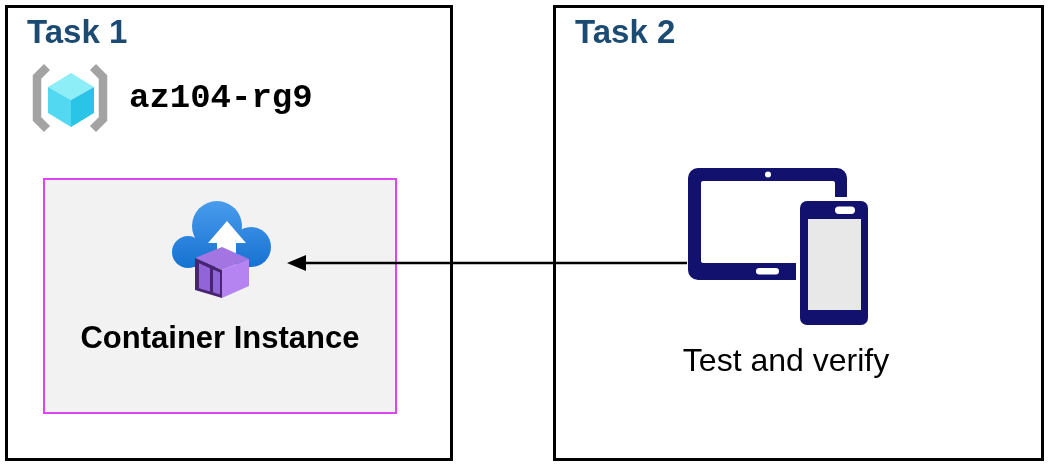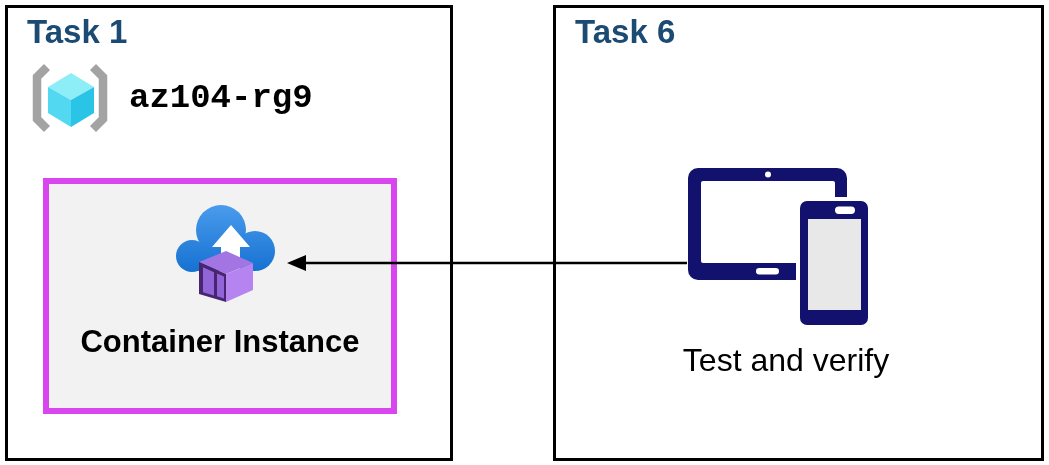"Task 6" h2.task-title { text: 6 -> 2 }
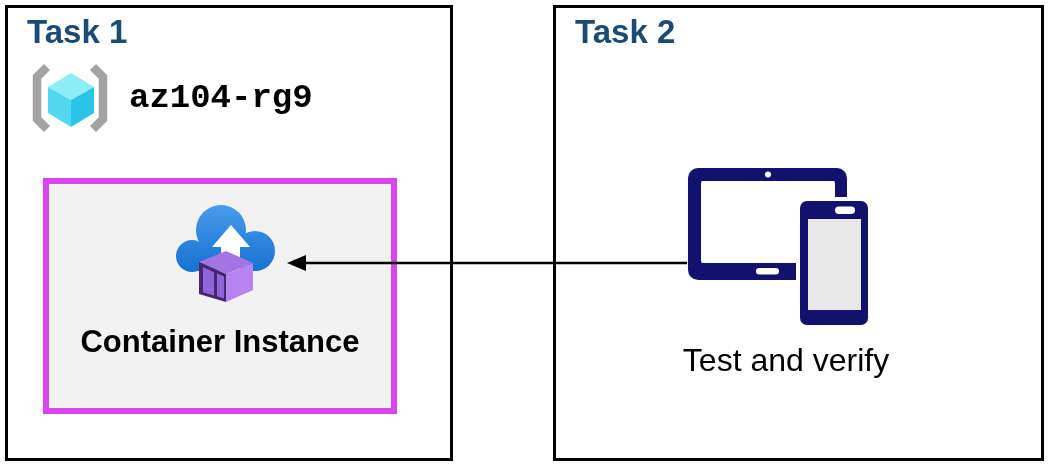"Container Instance" .container-box { border: 6px solid #d946ef -> 2px solid #d946ef }
